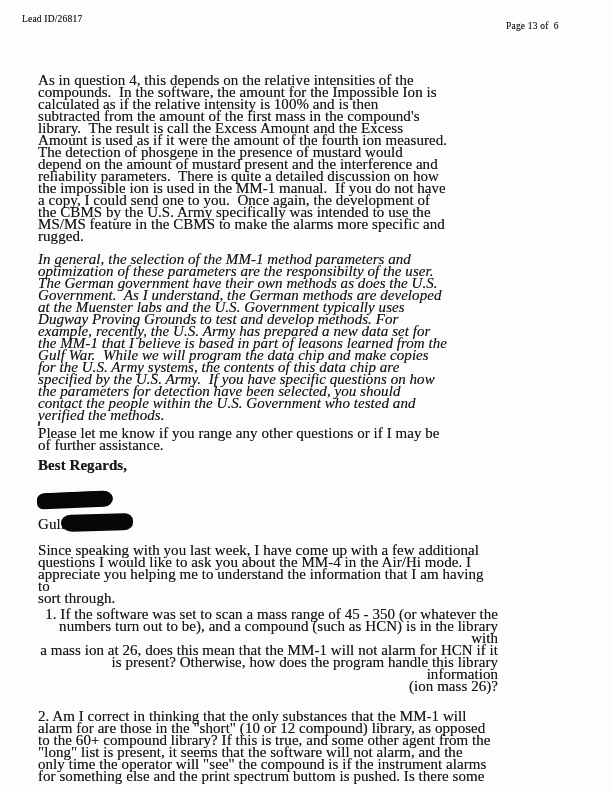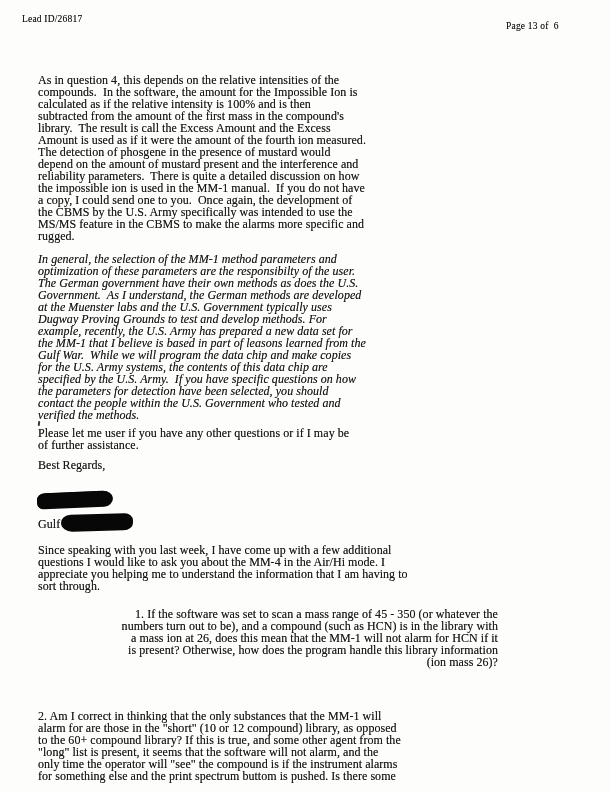"As in question 4, this" .para { font-size: 12px -> 15px }
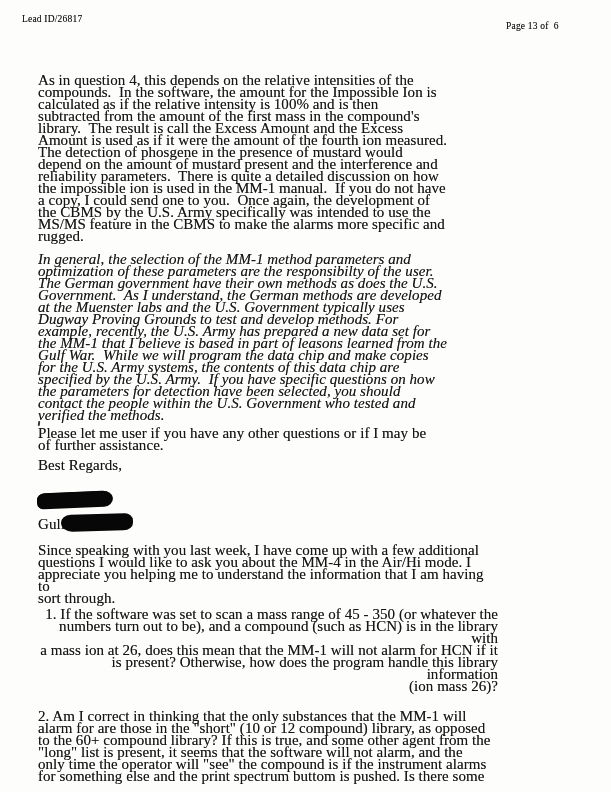"Please let me user if" div.para { text: user if you have -> know if you range }
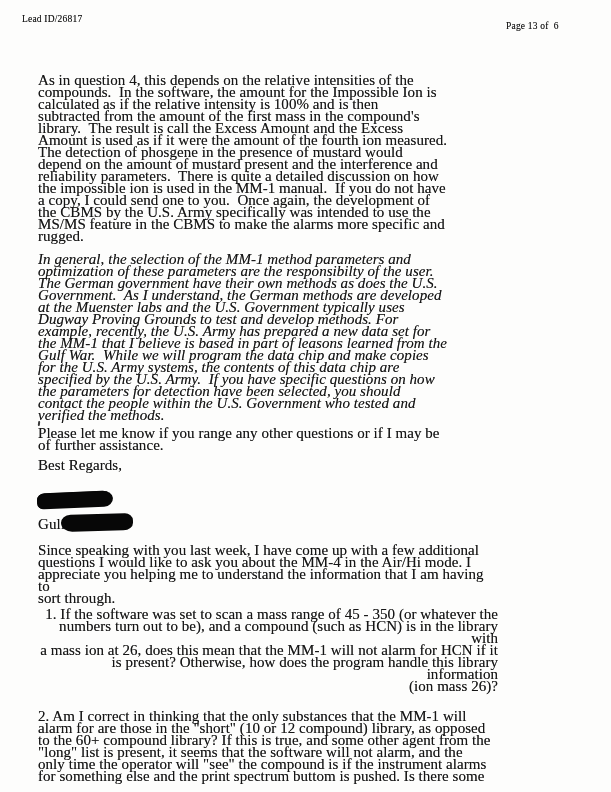"Best Regards," .p-signoff { font-weight: none -> bold }
